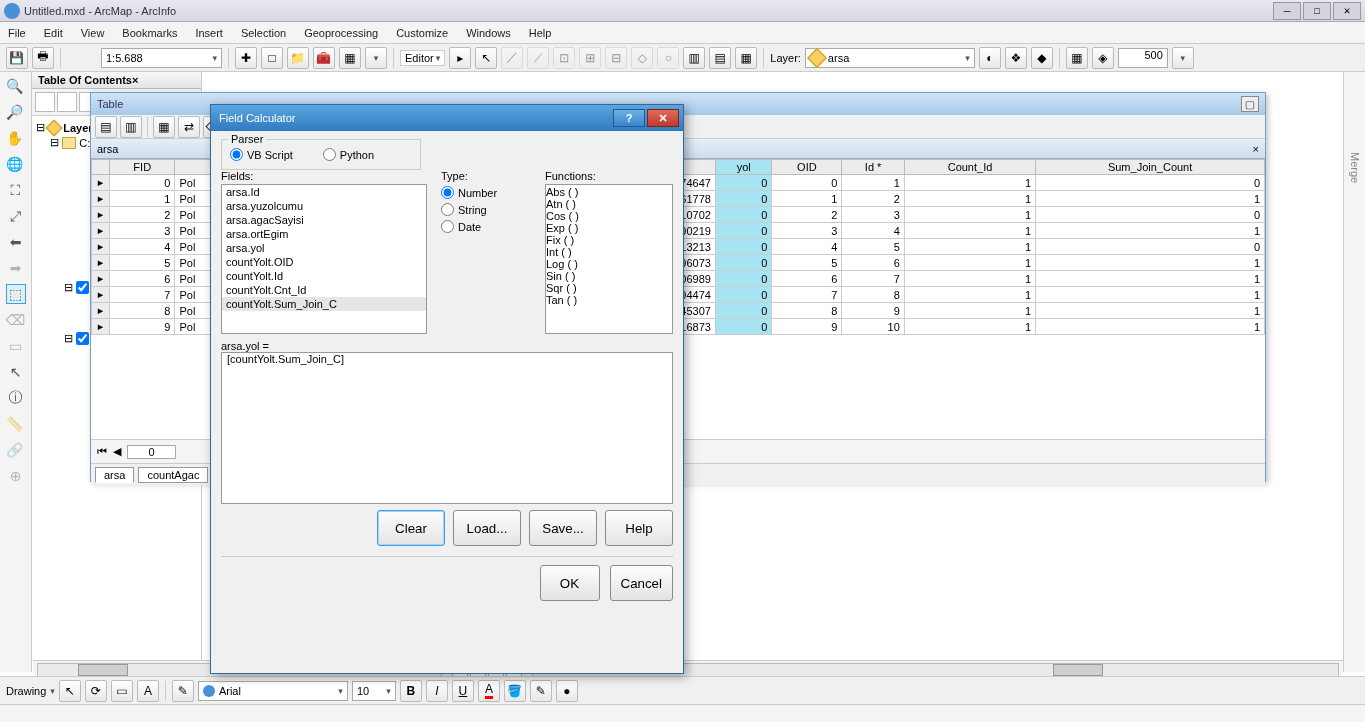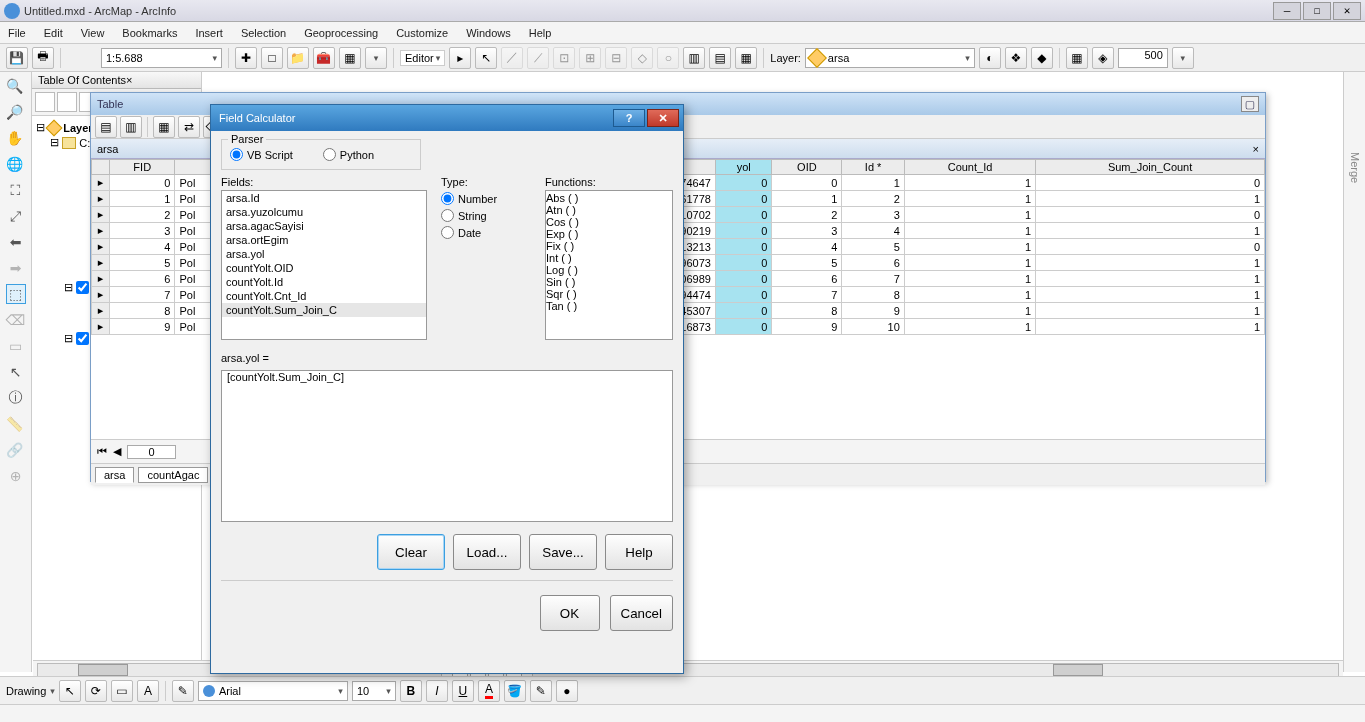"Table Of Contents" .toc-header { font-weight: normal -> bold }
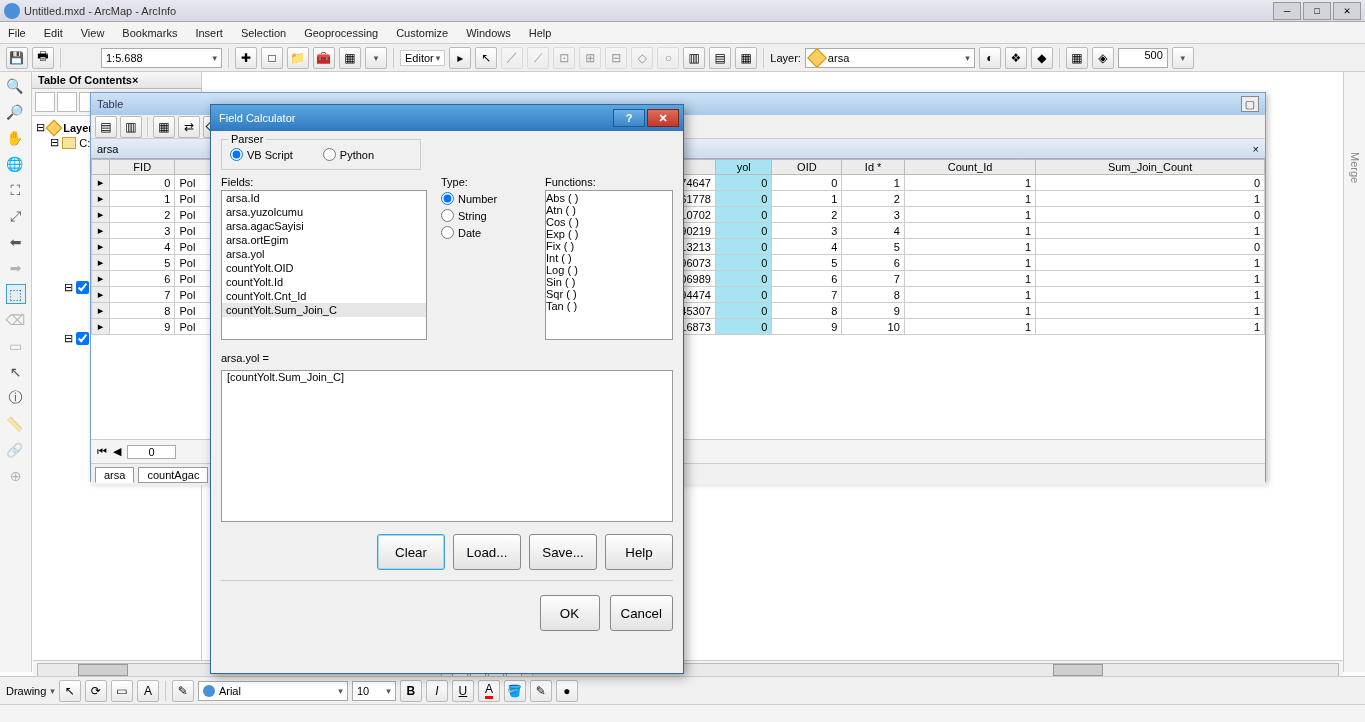"Parser" .dlg-body { gap: 6px -> none }
